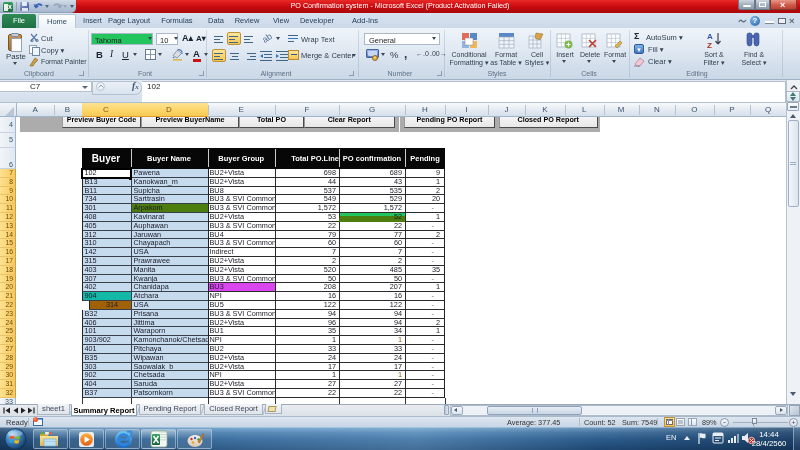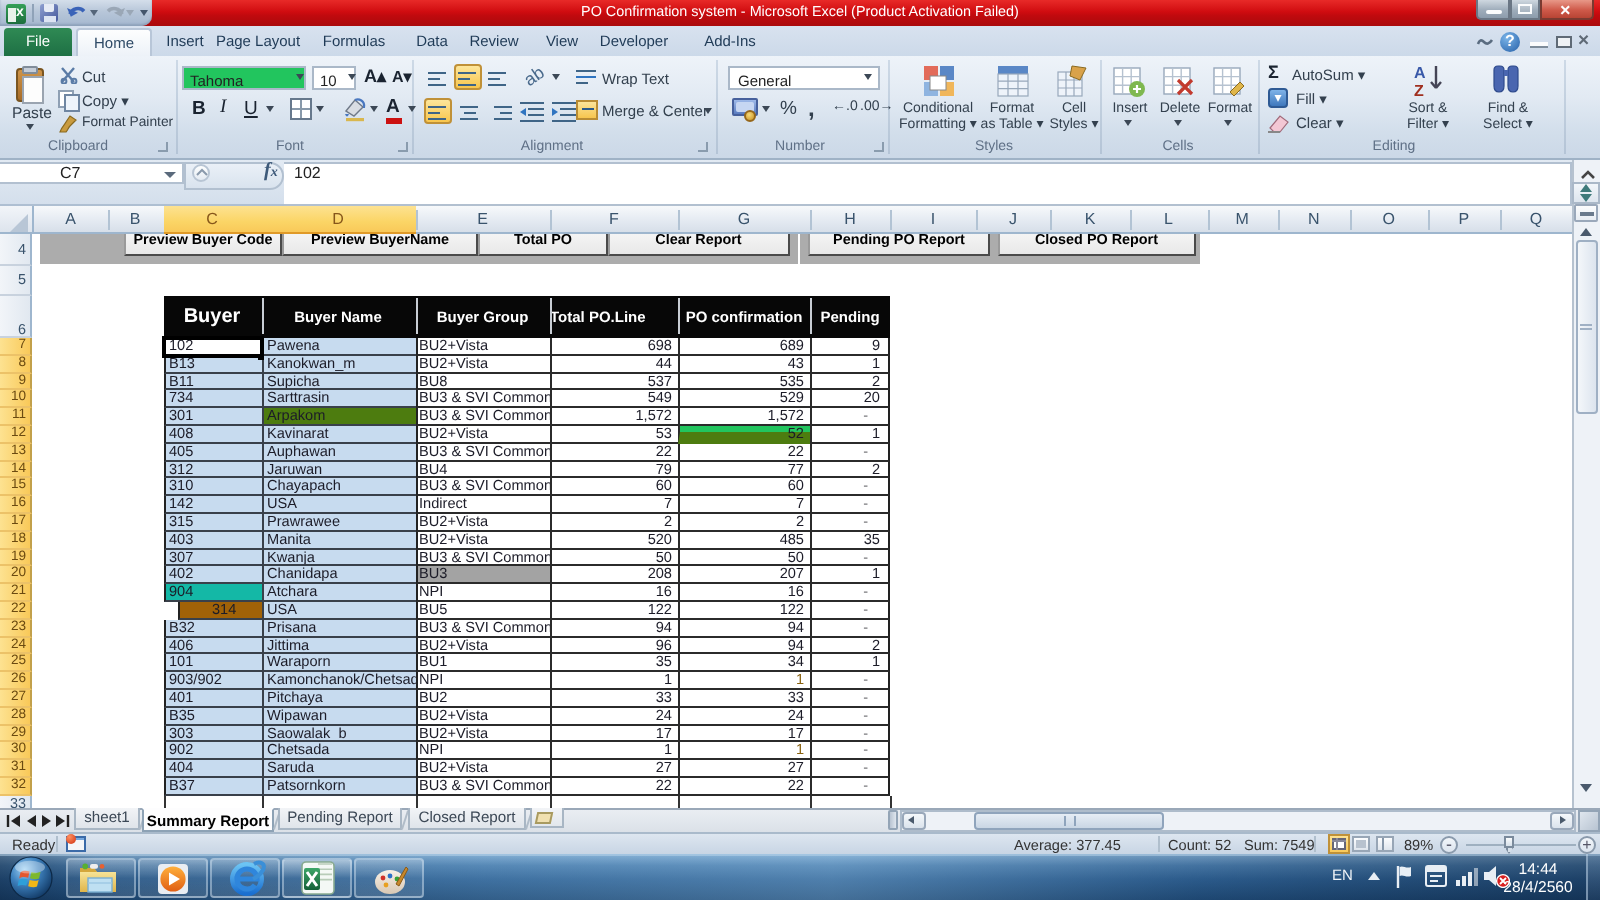"Total PO.Line" div.abs { text-align: left -> right }
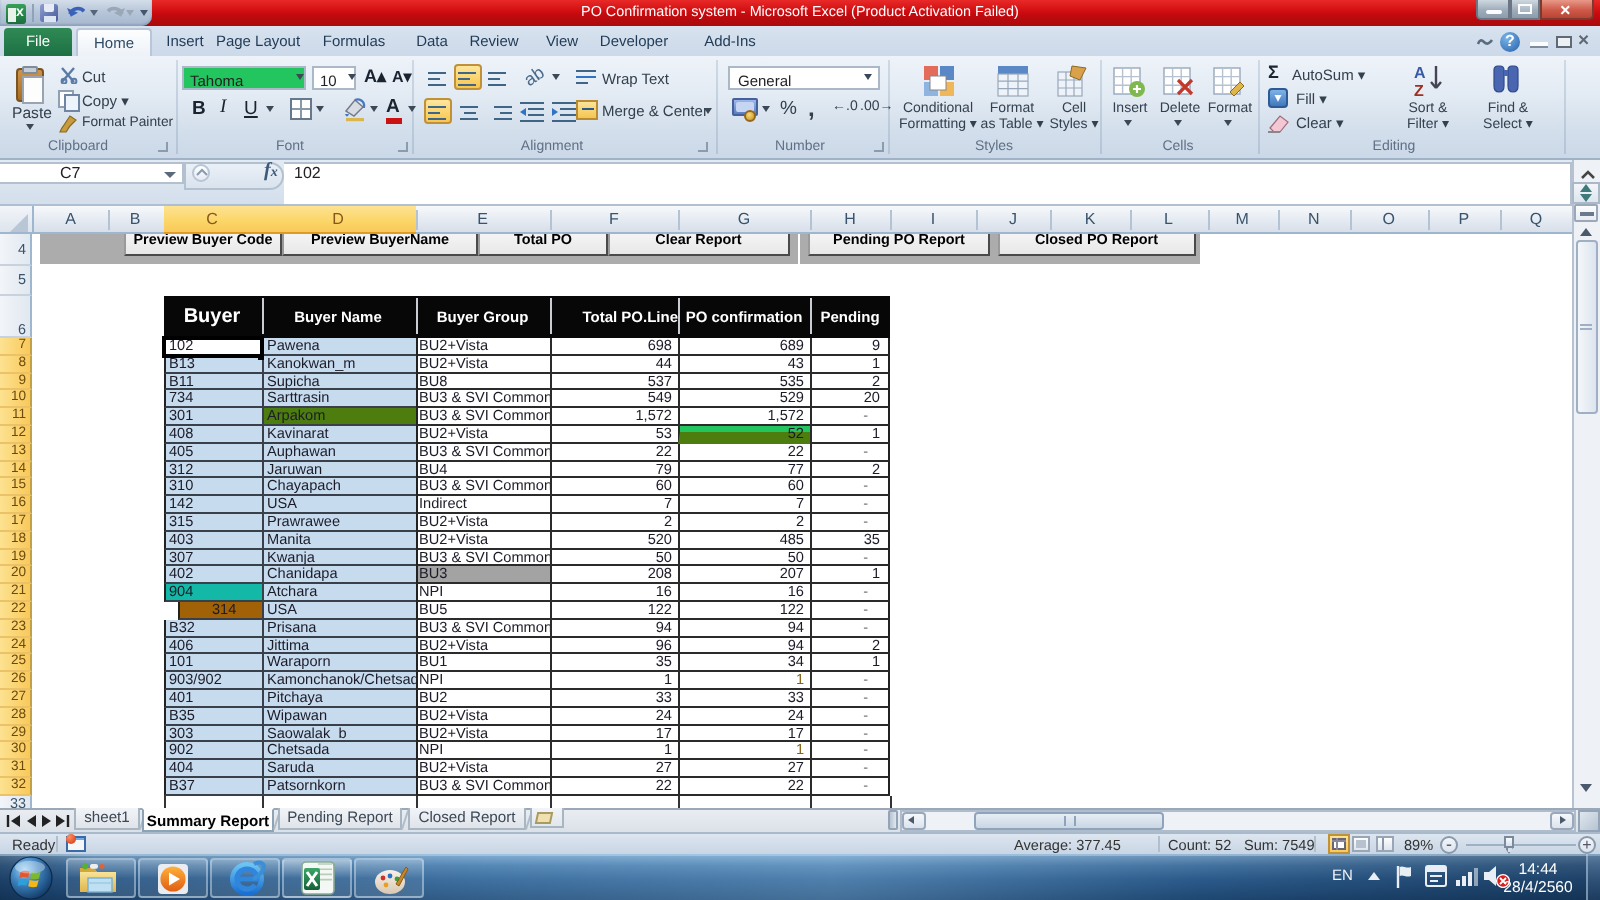"BU3" div.abs { background: #a3a3a3 -> #d946ef }
